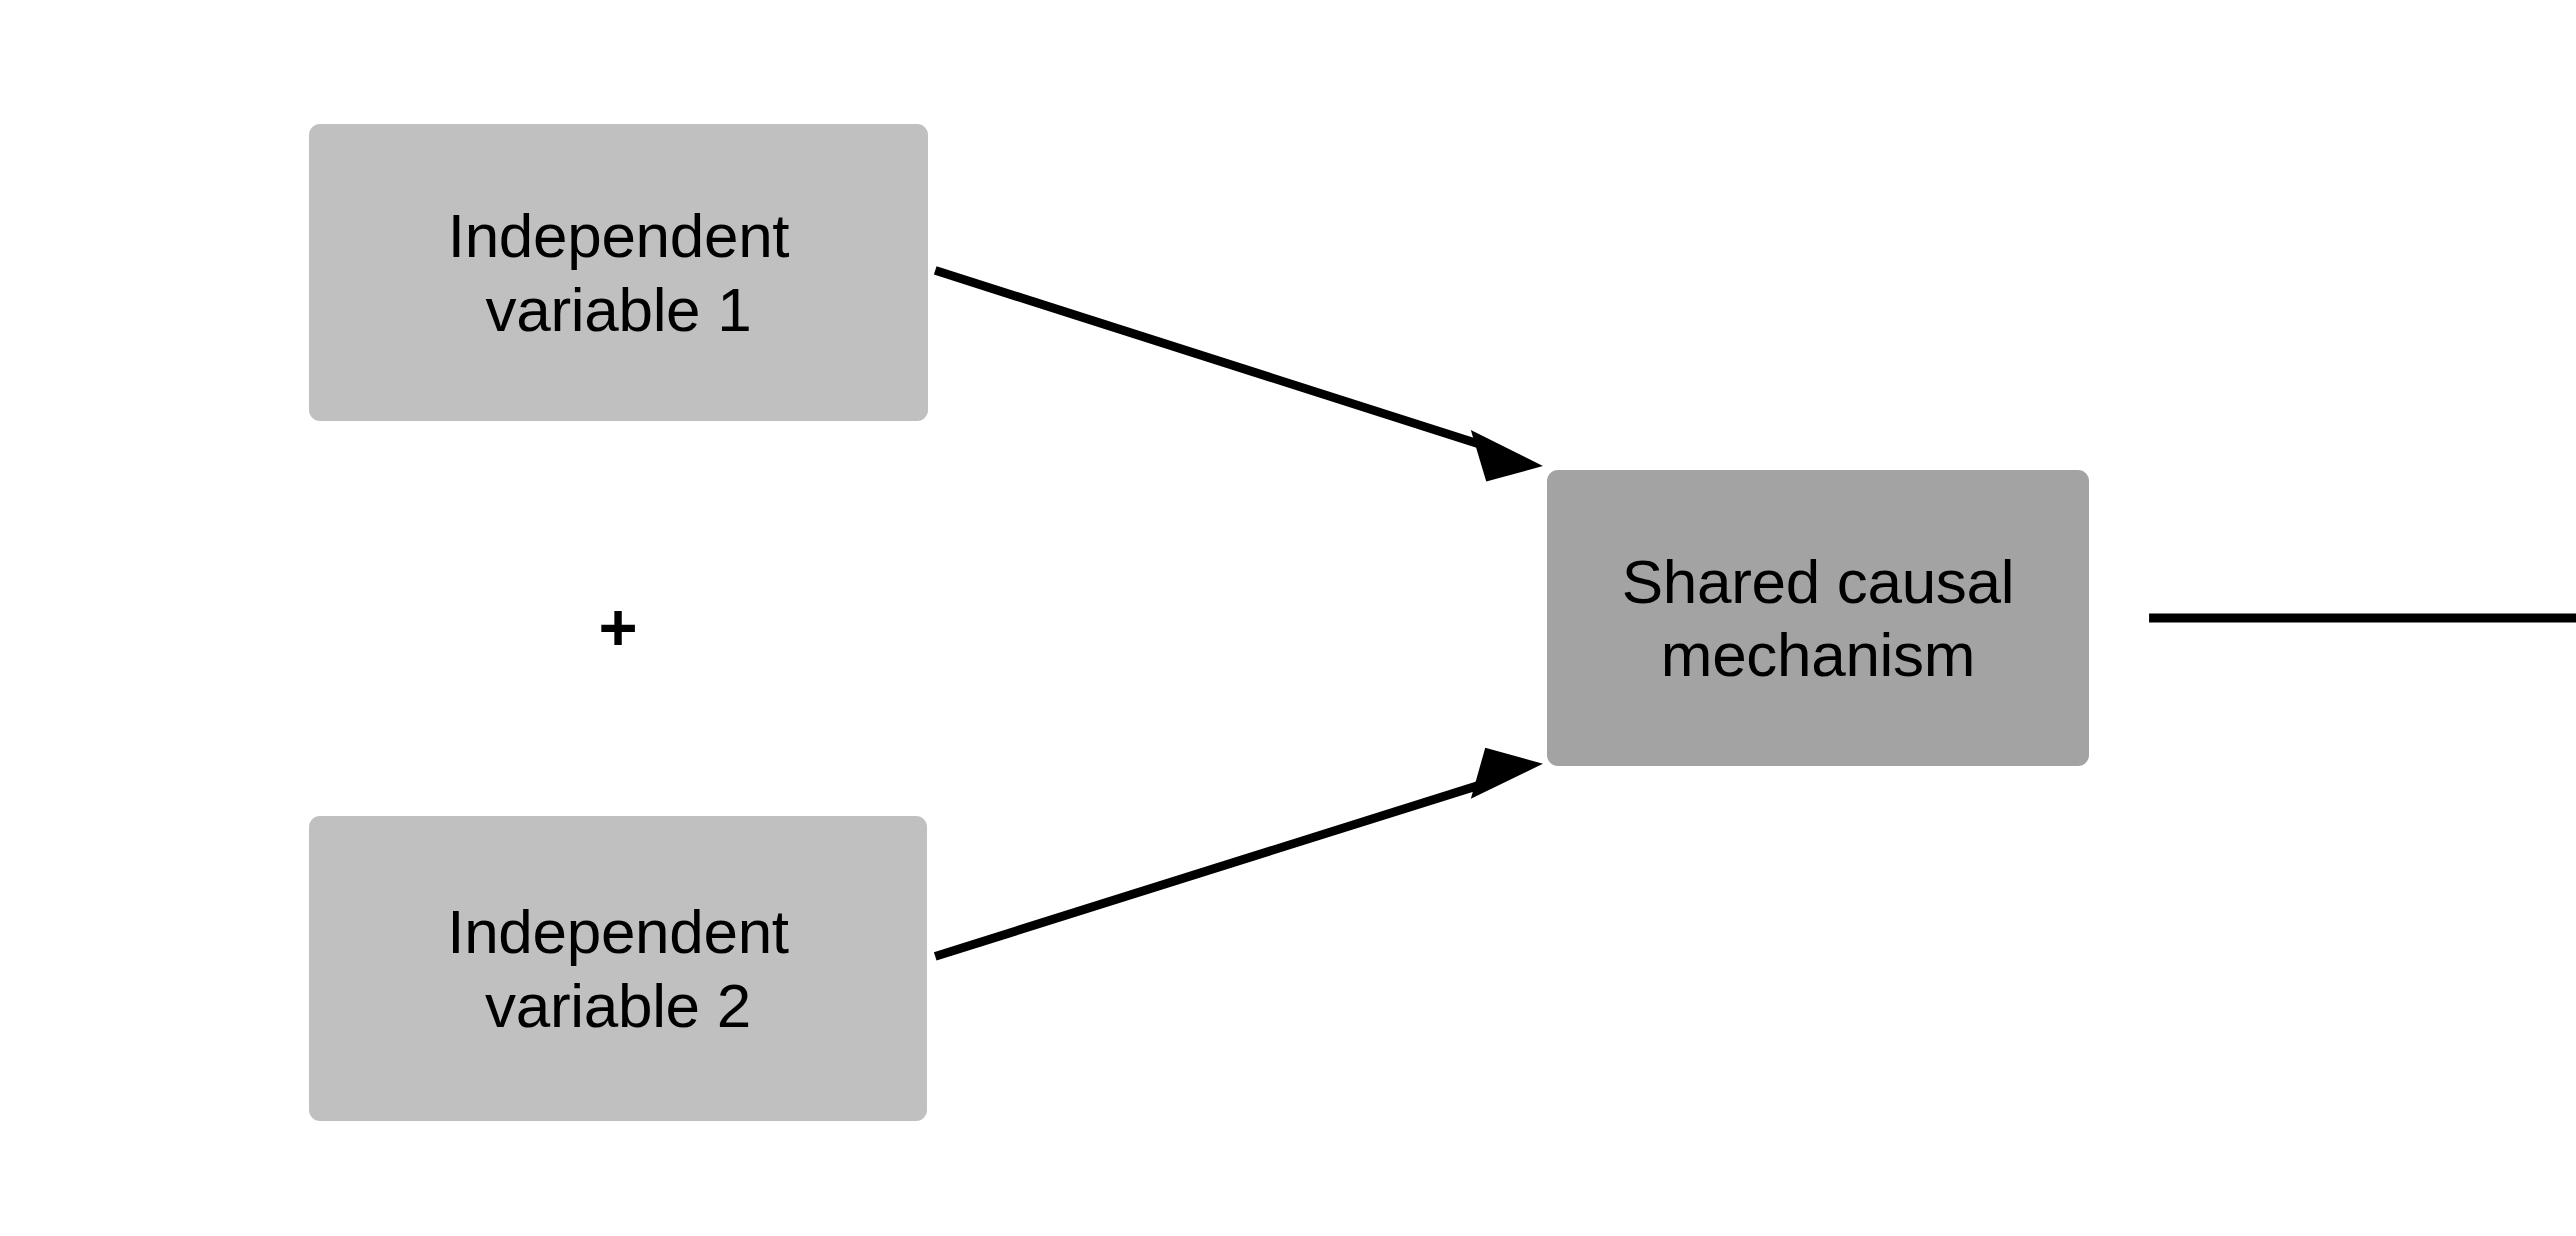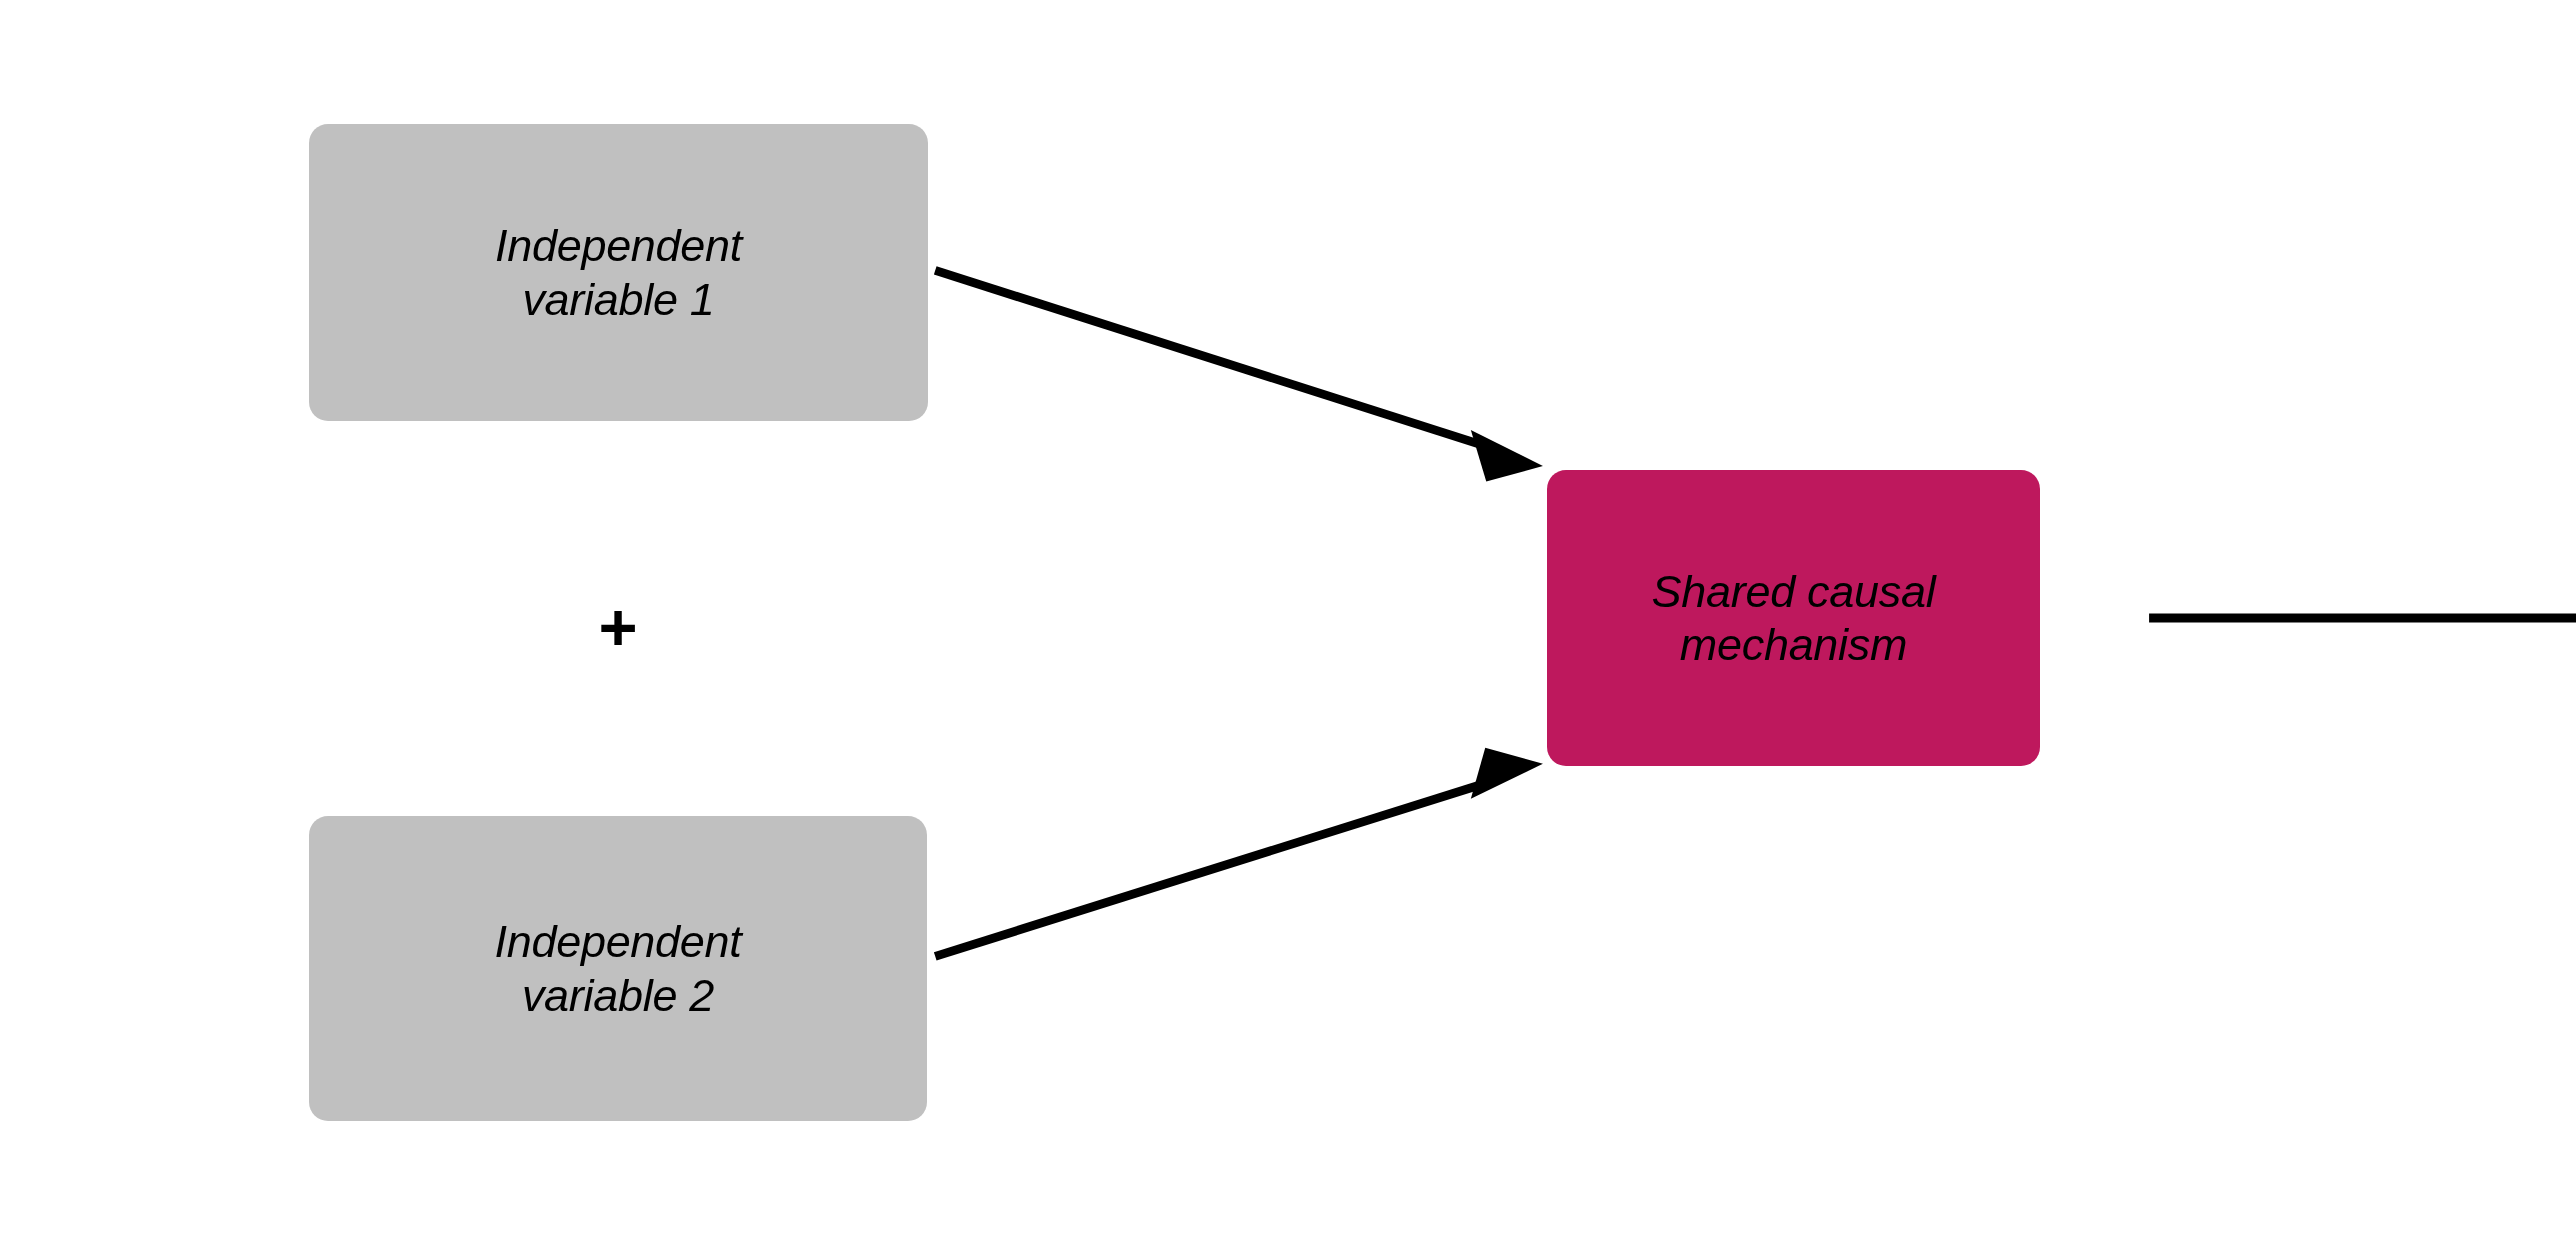"Independent" .node { border-radius: 19px -> 11px; font-size: 45px -> 62px; font-style: italic -> none }
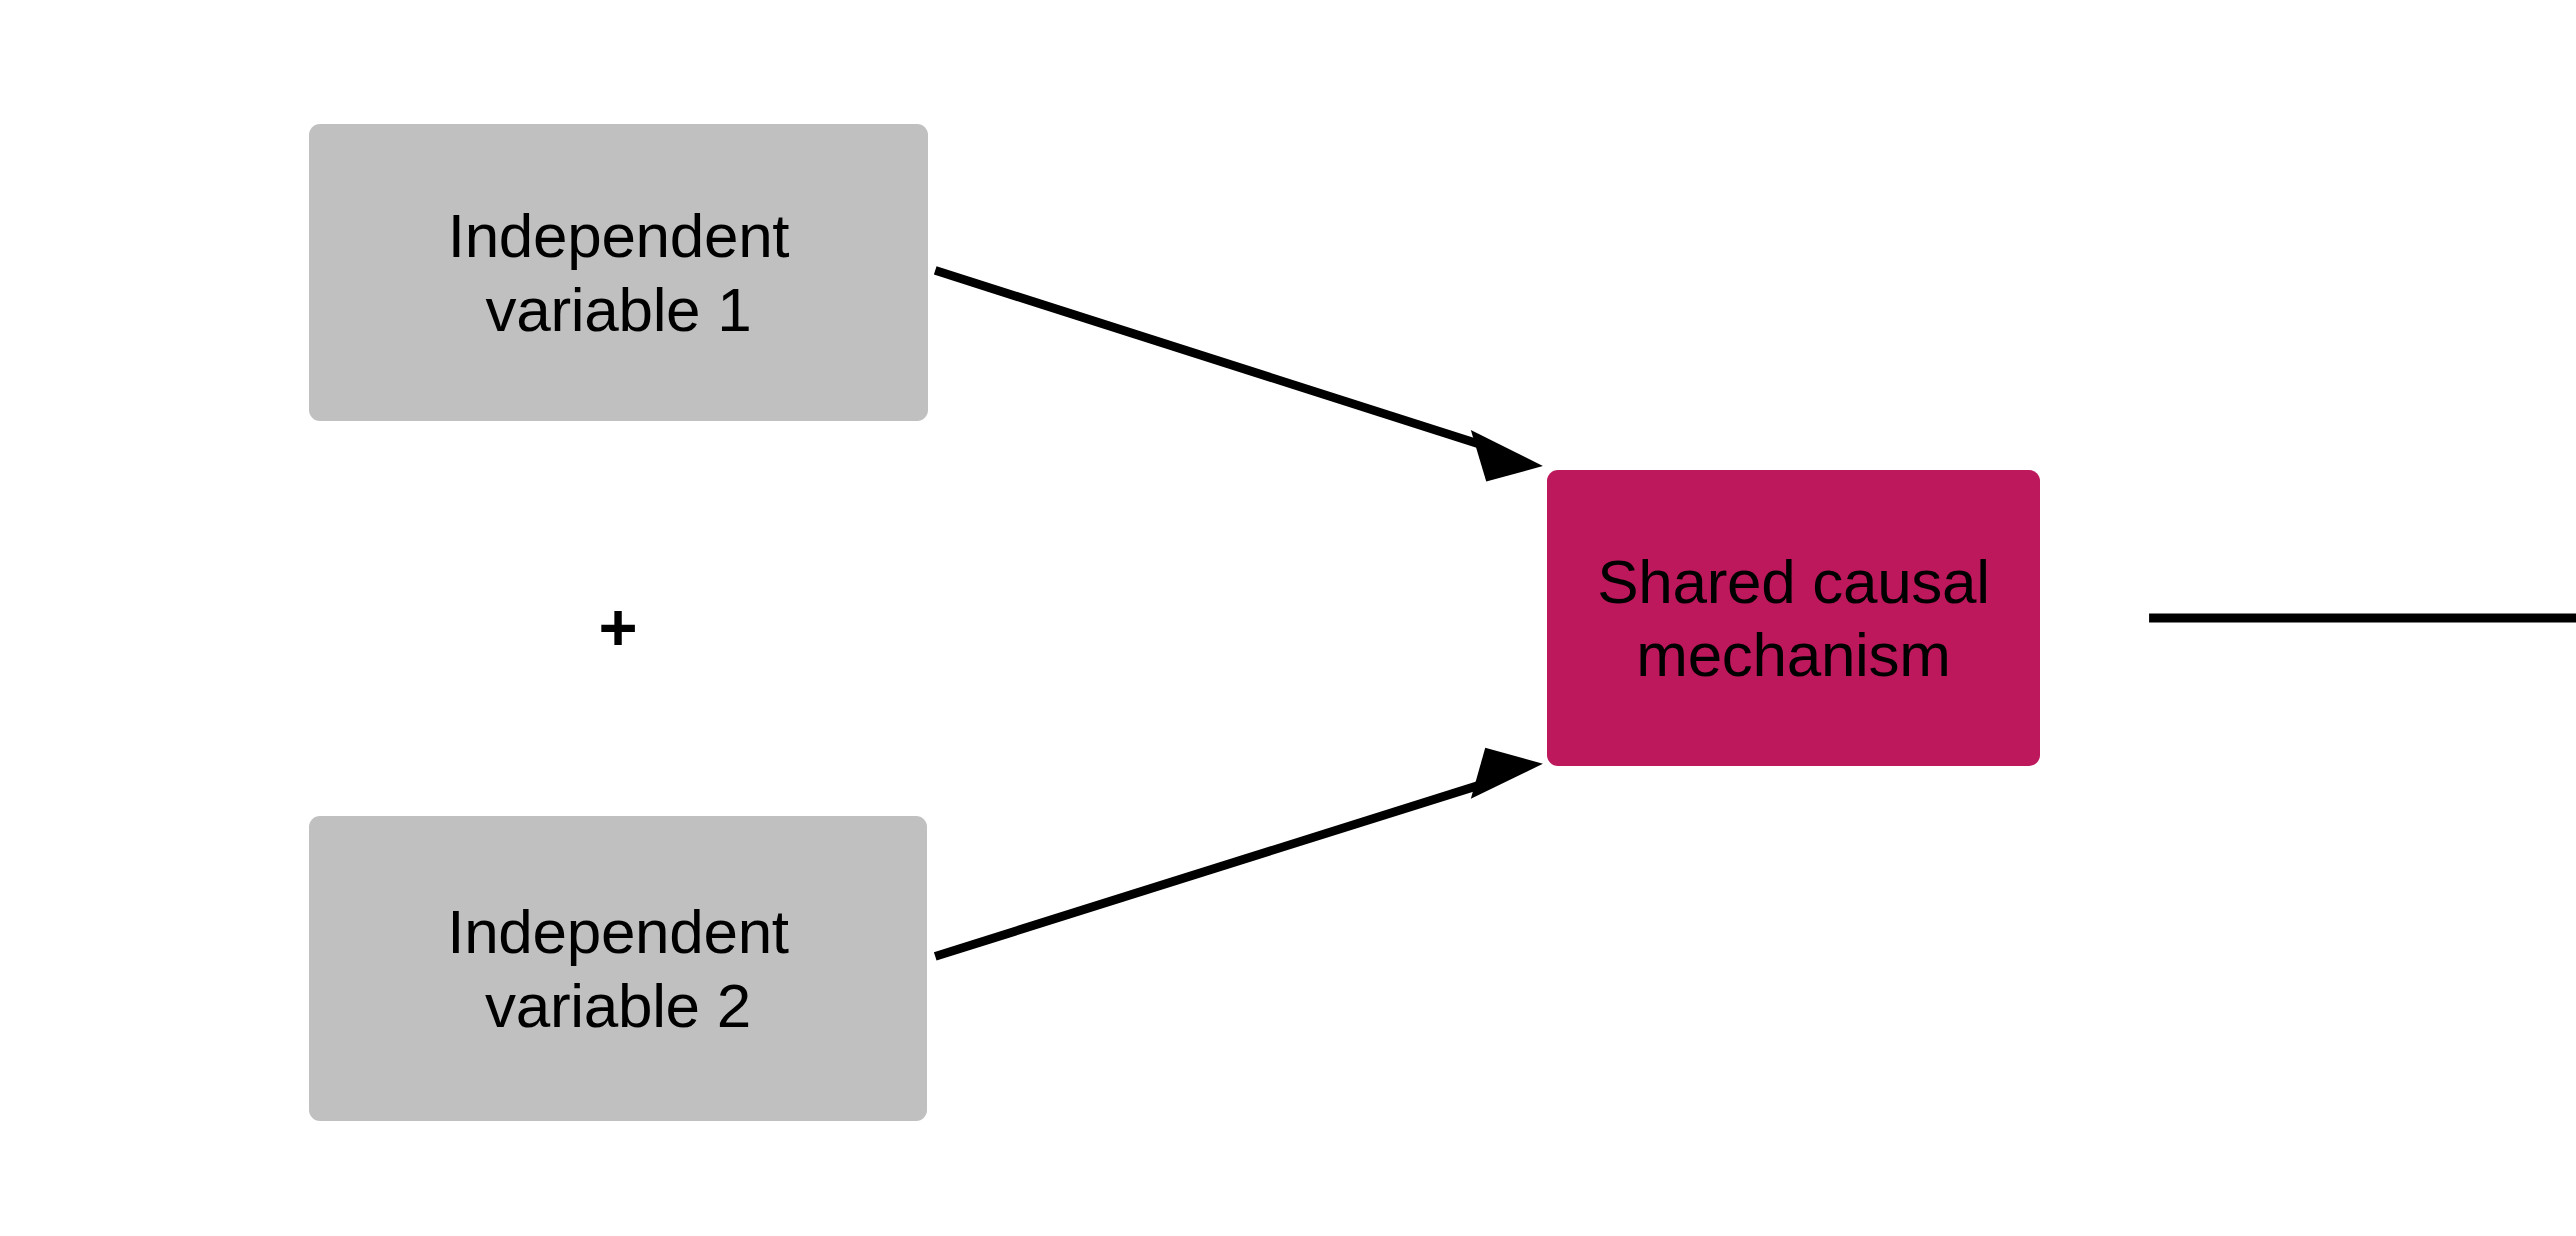"Shared causal" #node-mech { background: #be185d -> #a3a3a3; width: 493px -> 542px }
